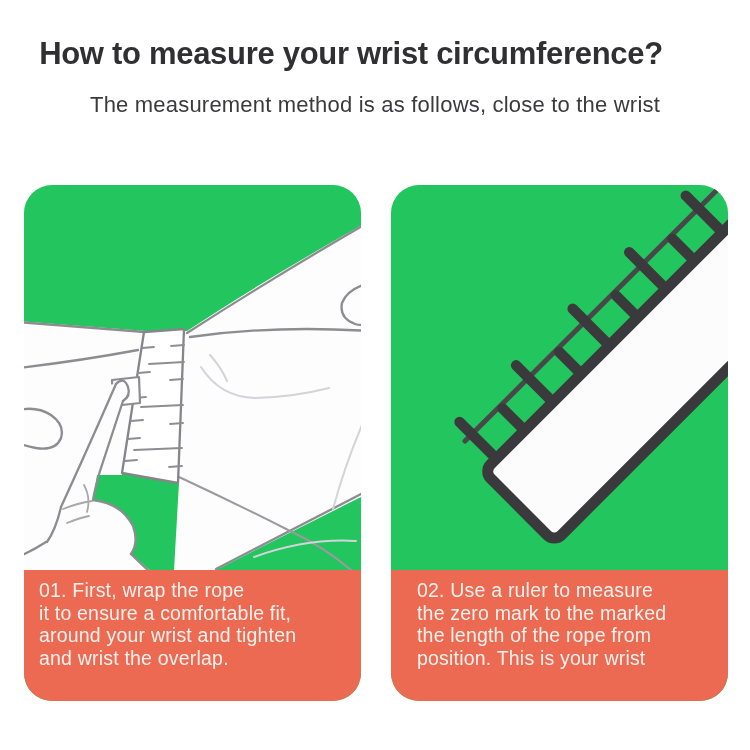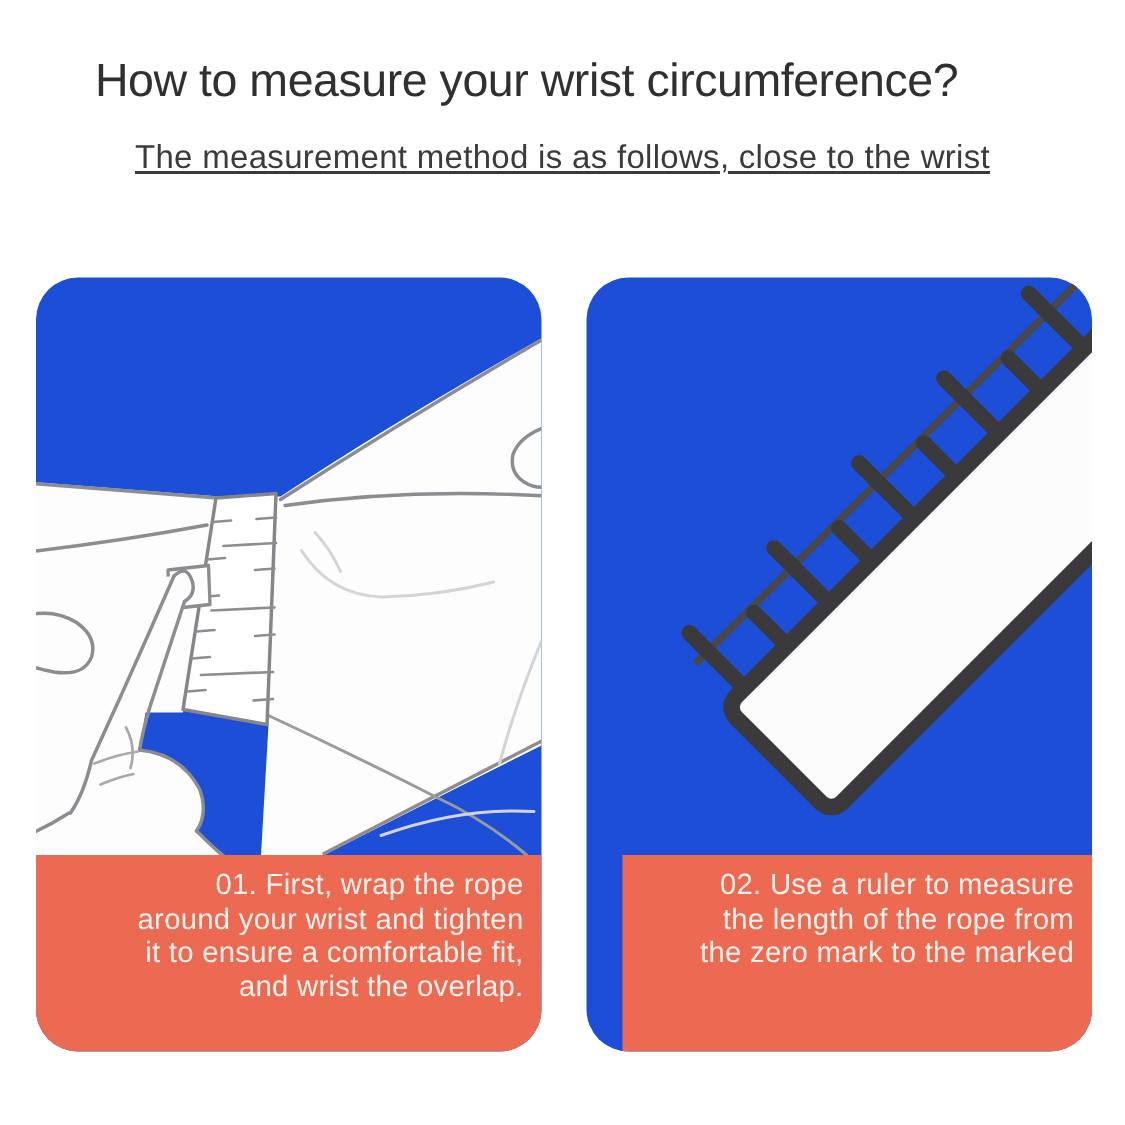"How to measure your wrist" .page-title { font-weight: 400 -> 700 }
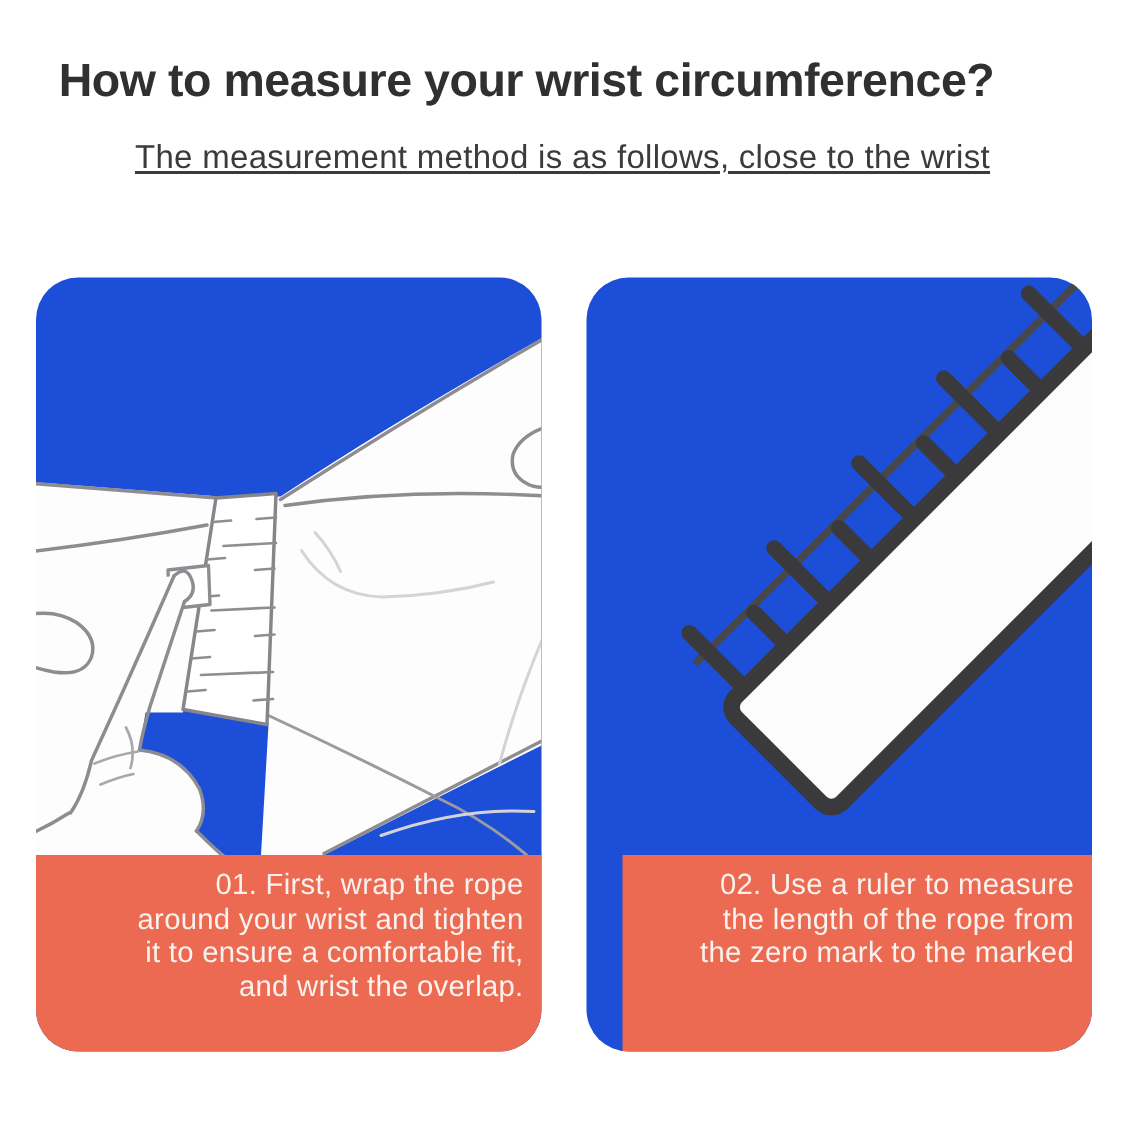"The measurement method is as" .page-subtitle { text-decoration: underline -> none }
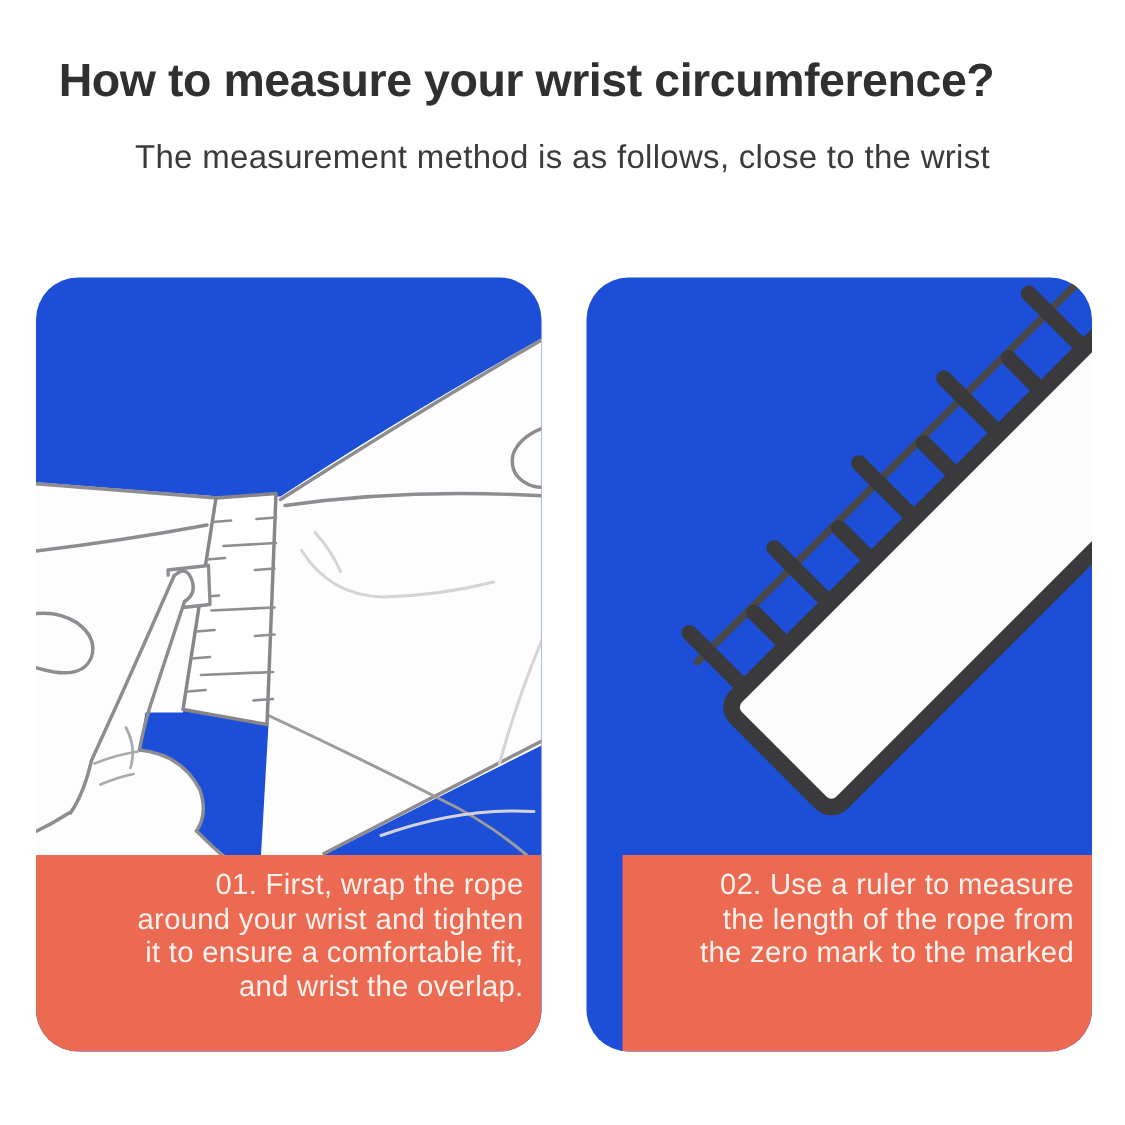"01. First, wrap the rope" .panel { background: #1d4ed8 -> #22c55e; text-align: right -> none }
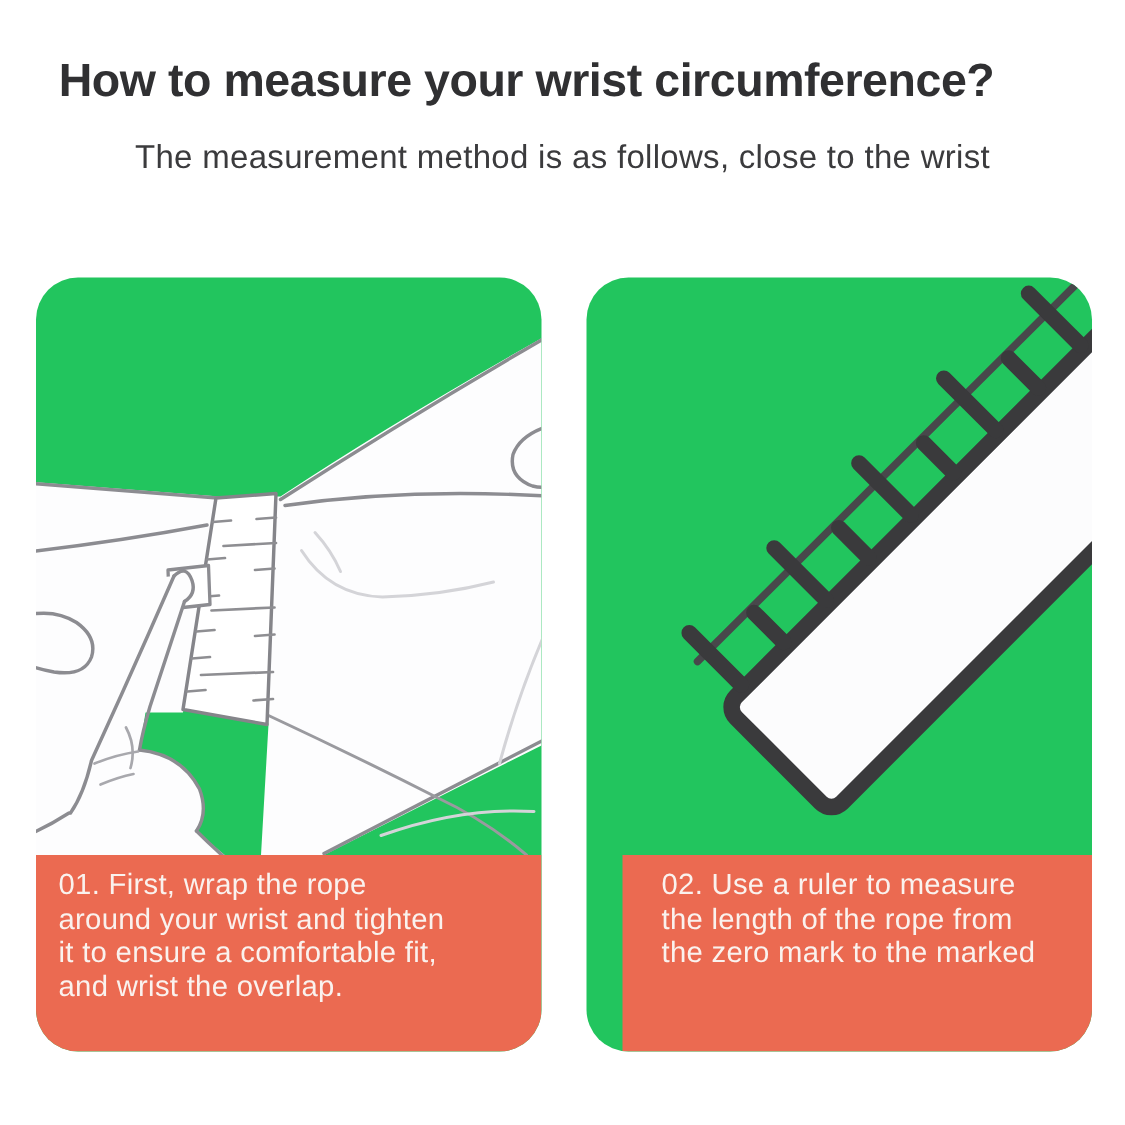"02. Use a ruler to" .caption.caption-right { margin-left: 24px -> none }
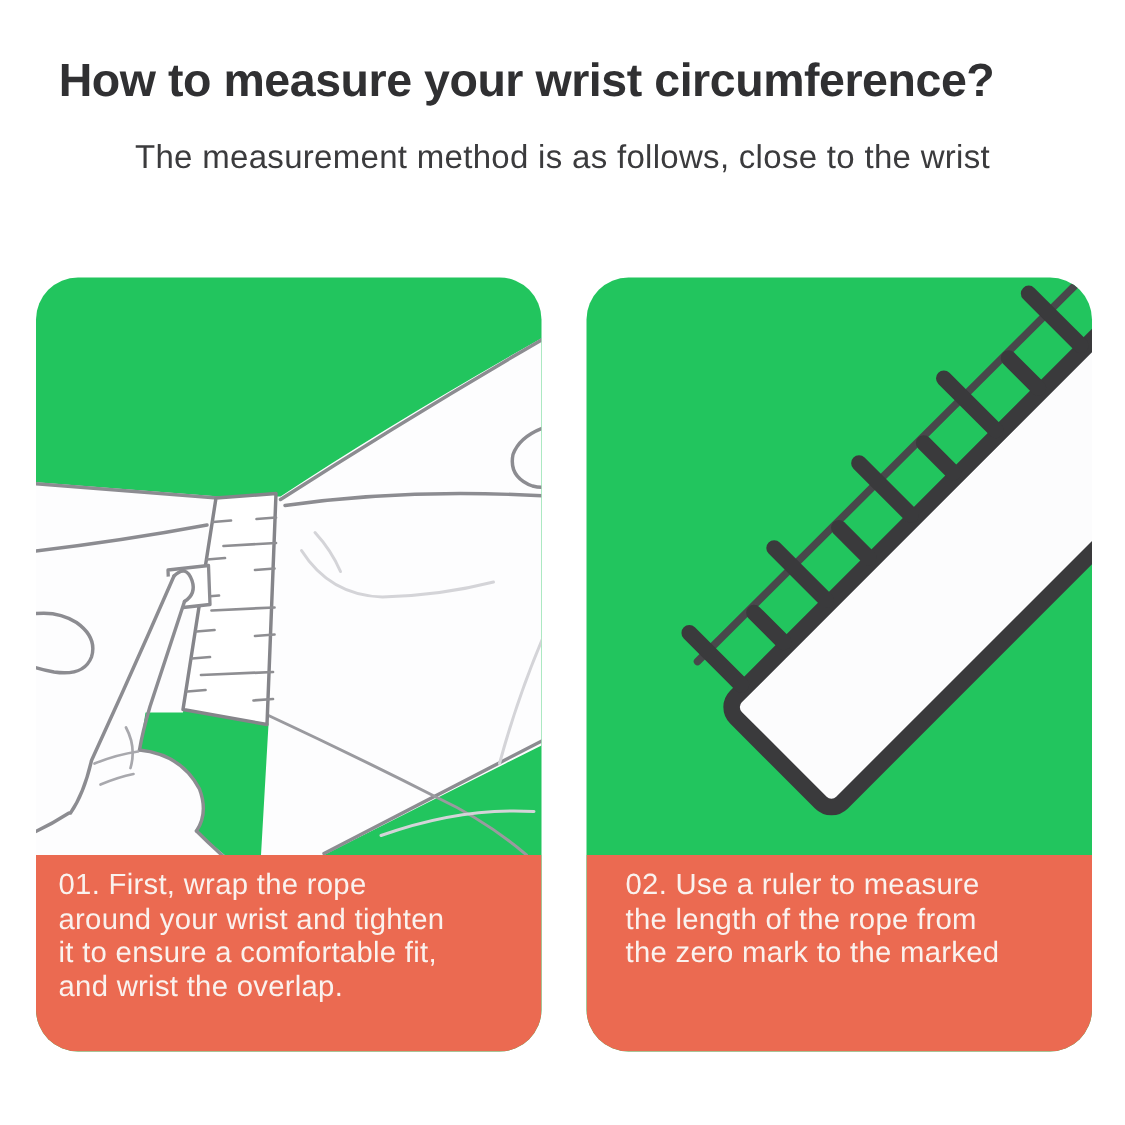"around your wrist and tighten" span { order: before "it to ensure a comfortable" -> after "it to ensure a comfortable" }
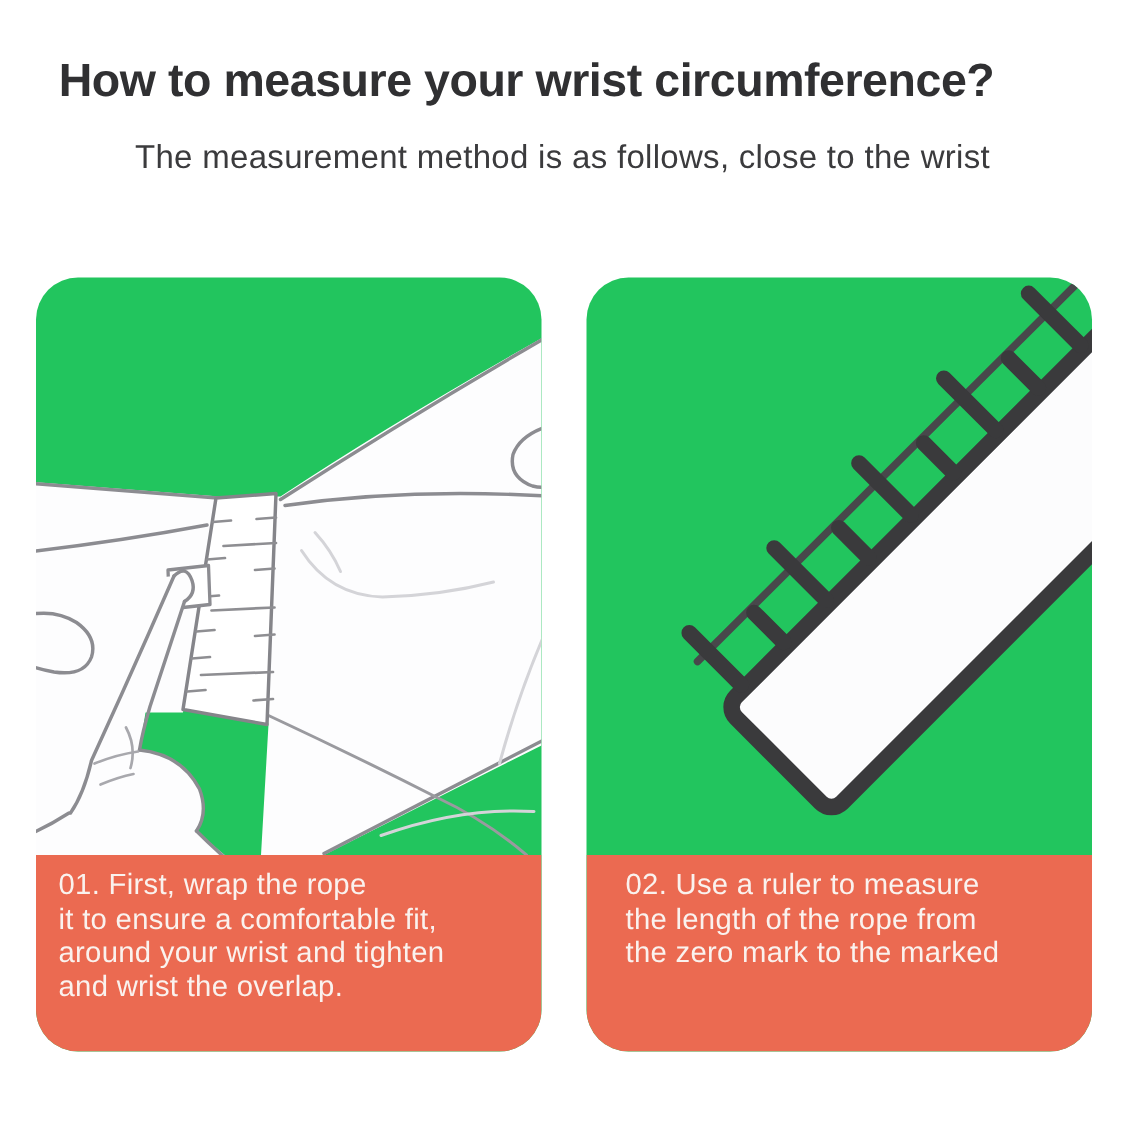"the length of the rope" span { order: before "the zero mark to the" -> after "the zero mark to the" }
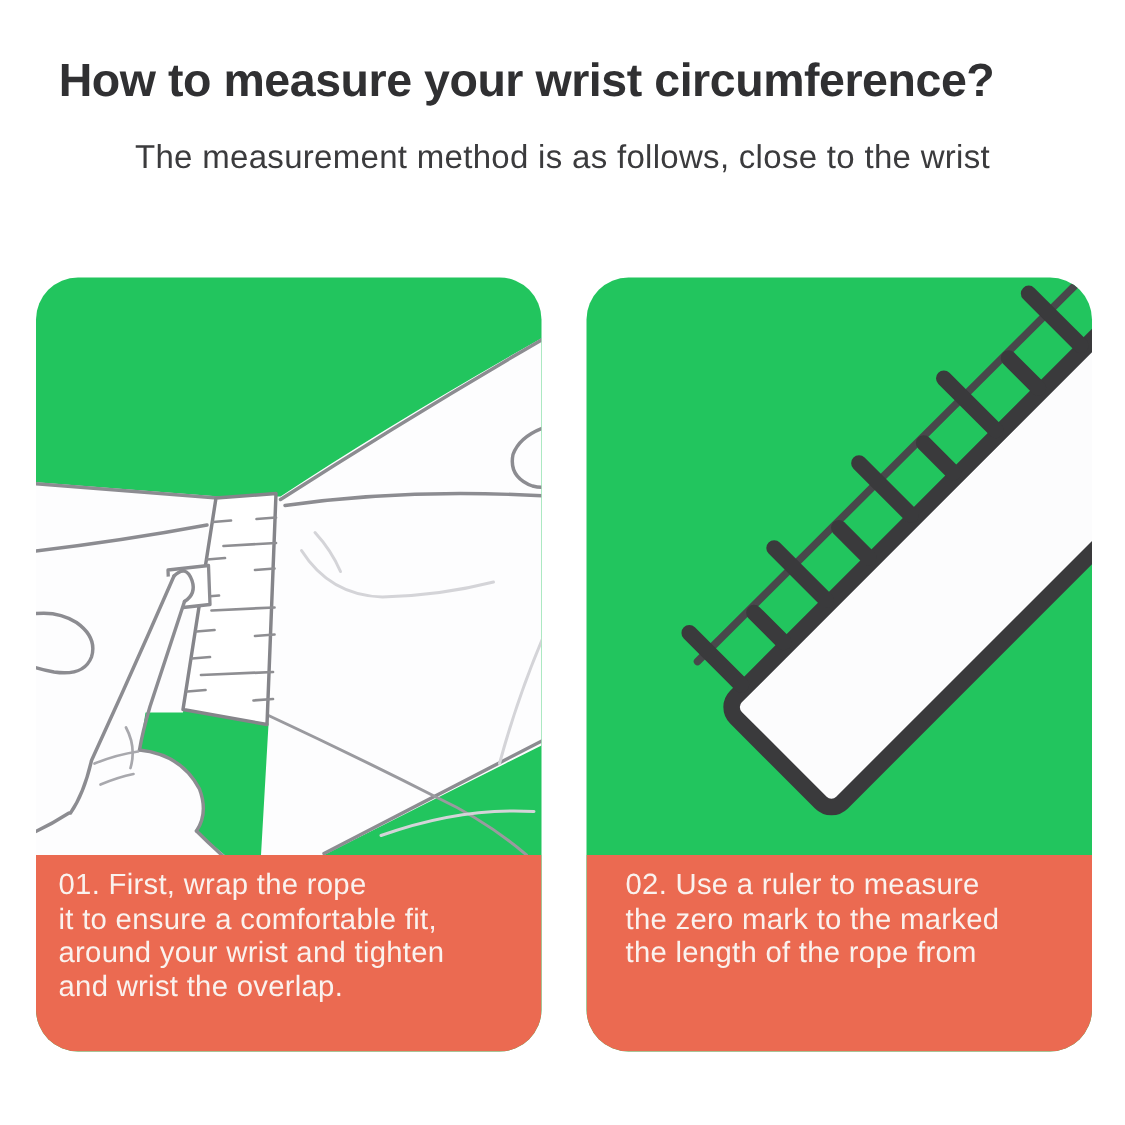"position. This is your wrist" span { html: none -> <span>position. This is your wrist</span> }
